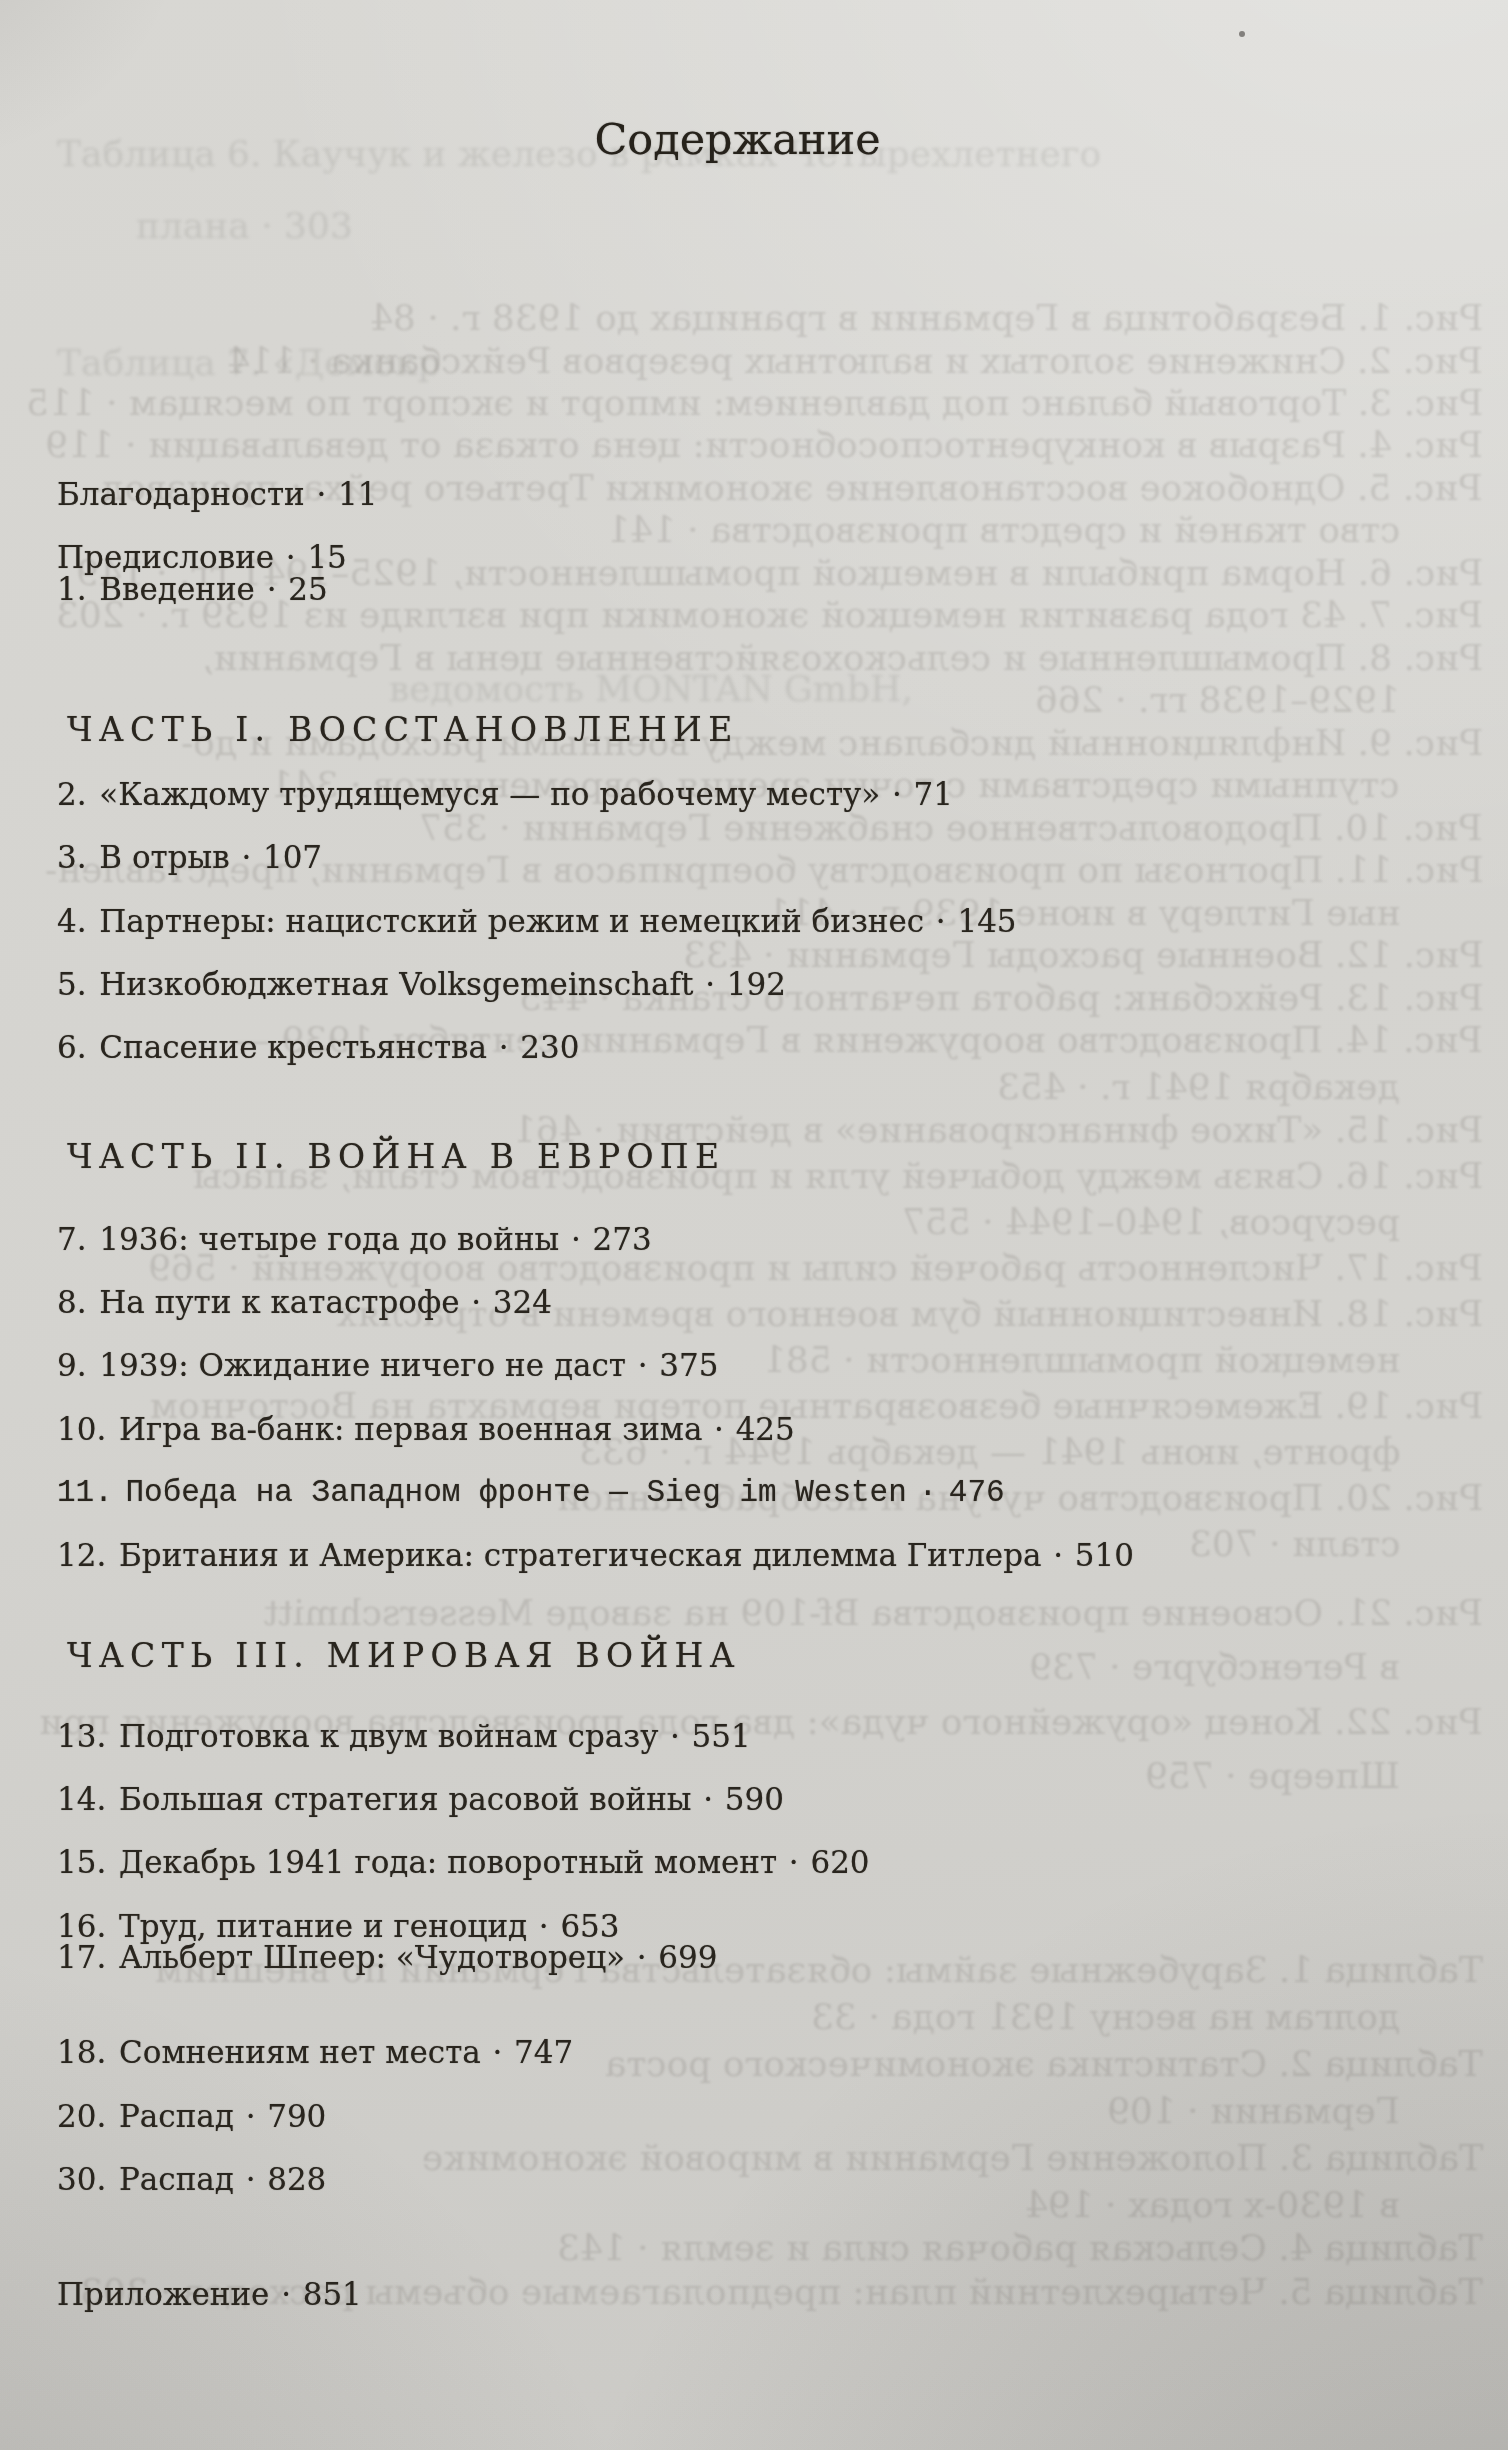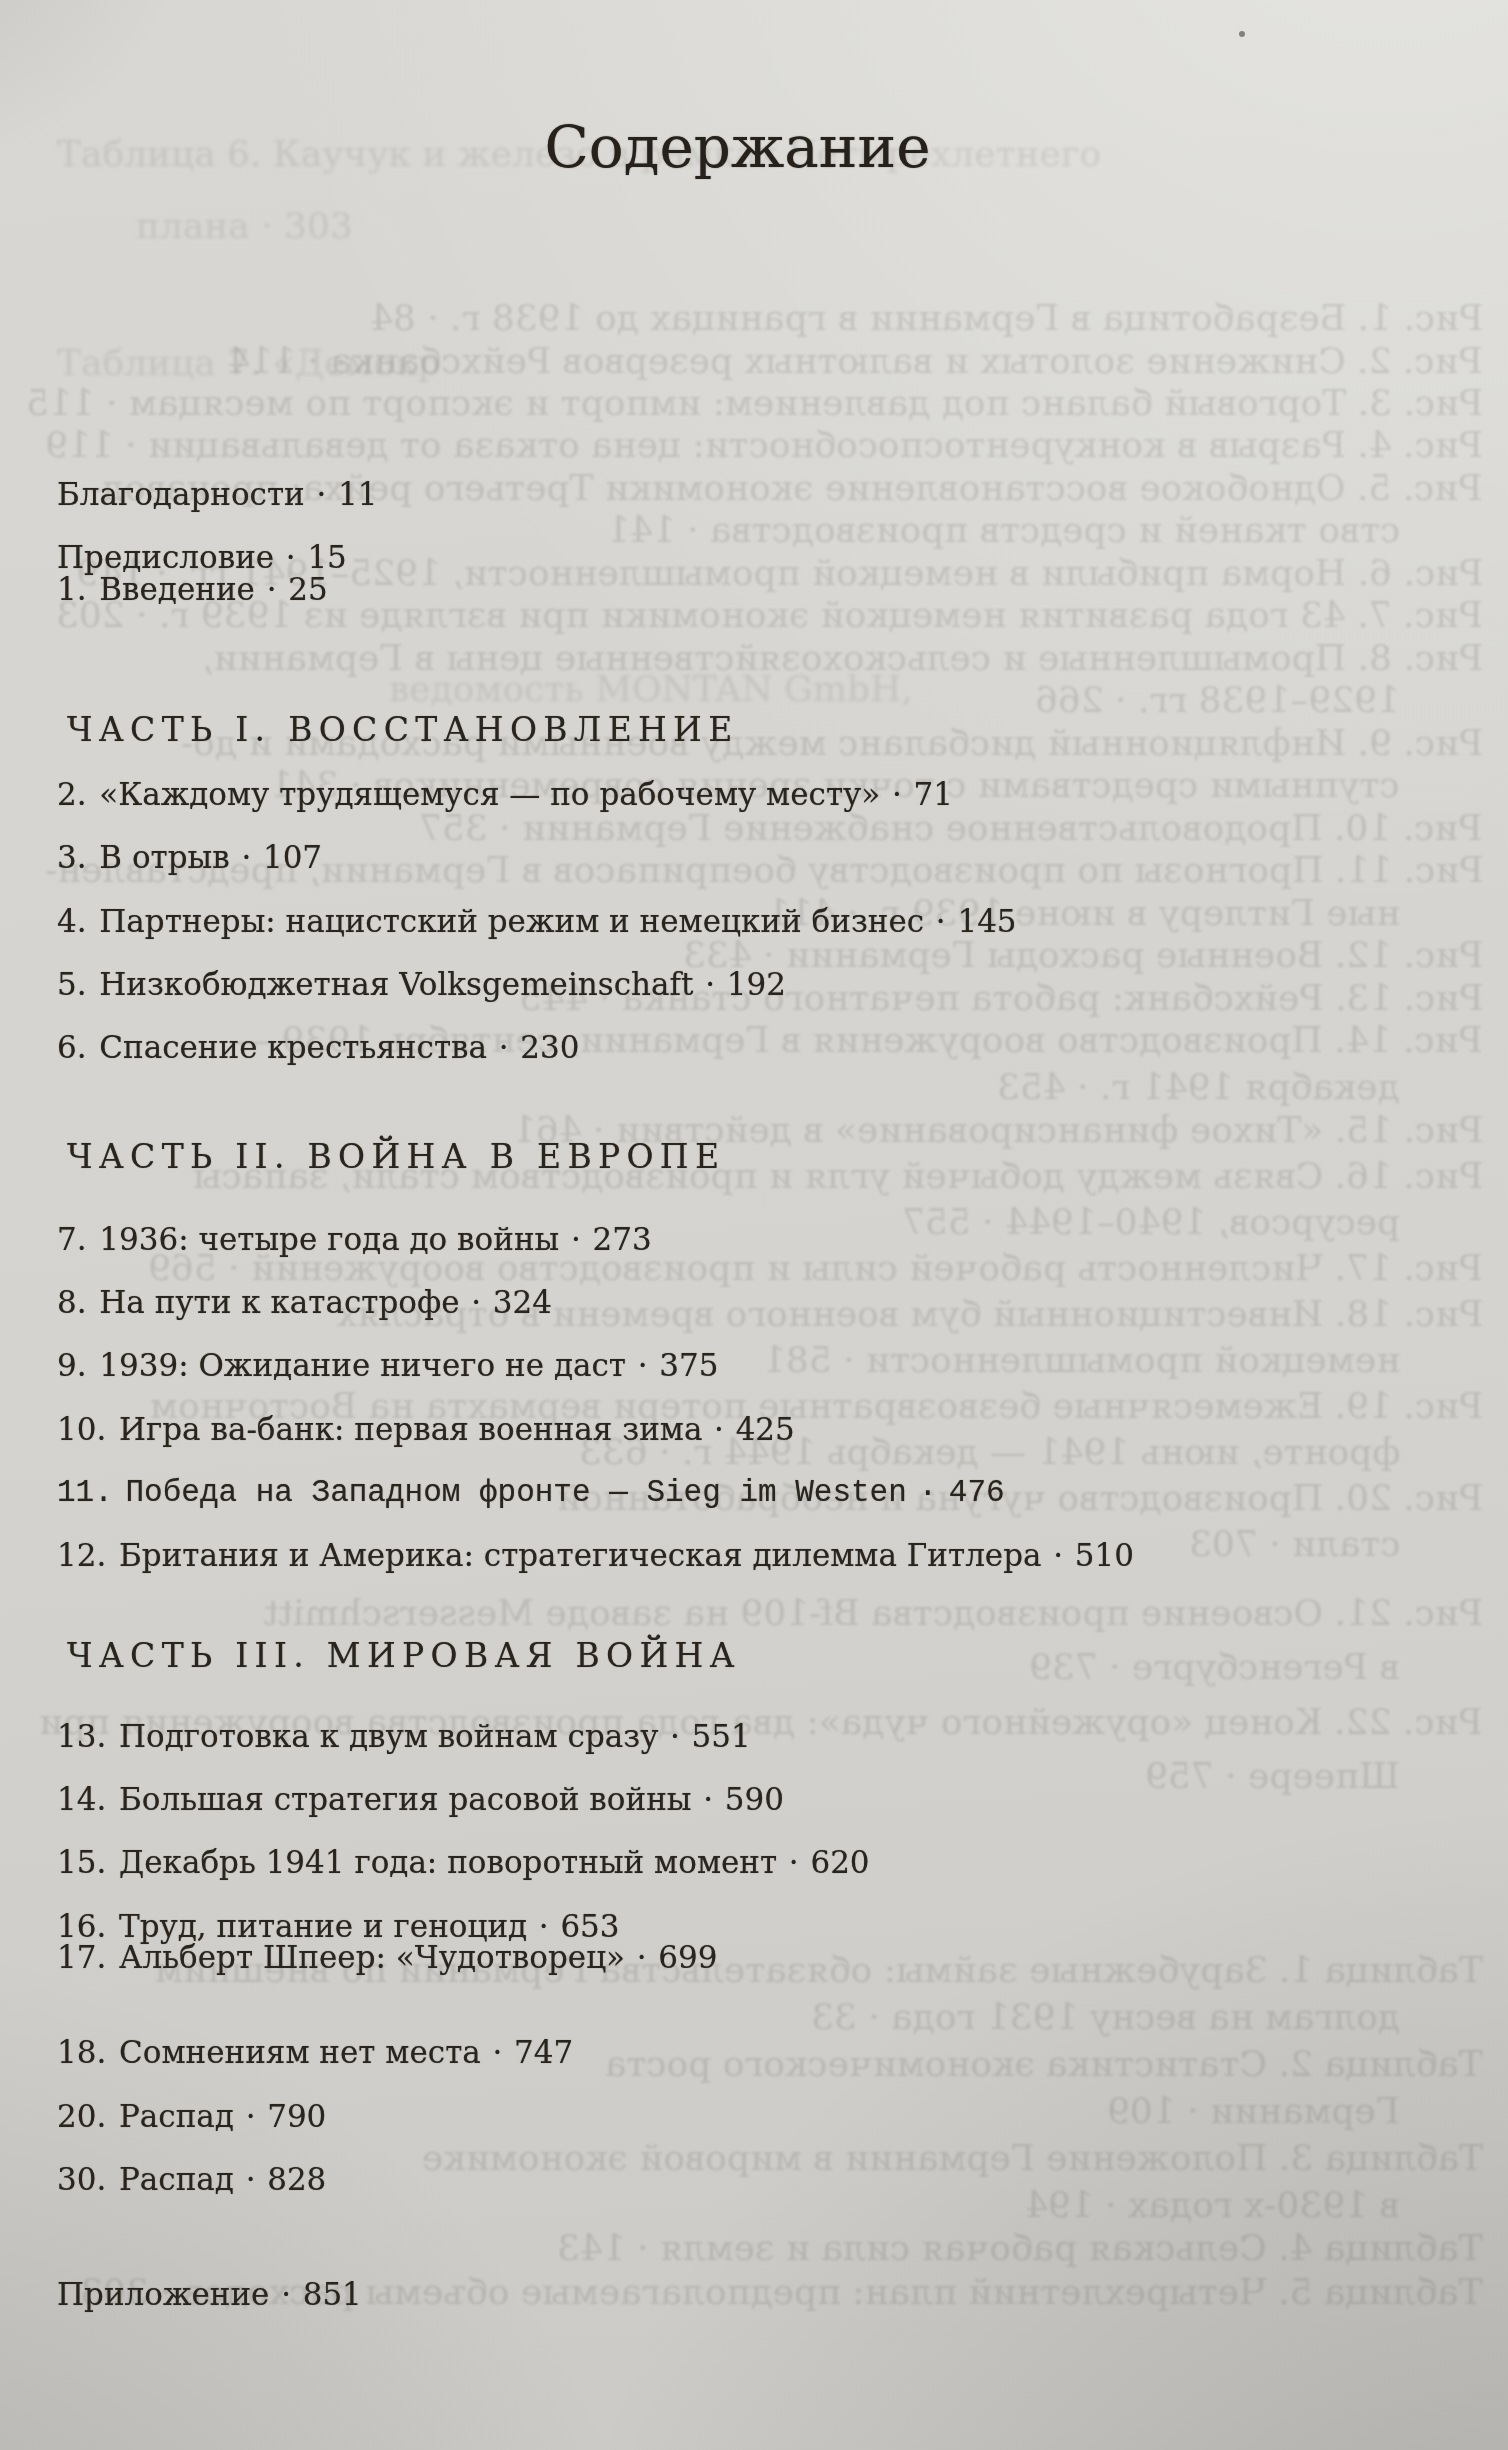"Содержание" .title { font-size: 58px -> 43px }
